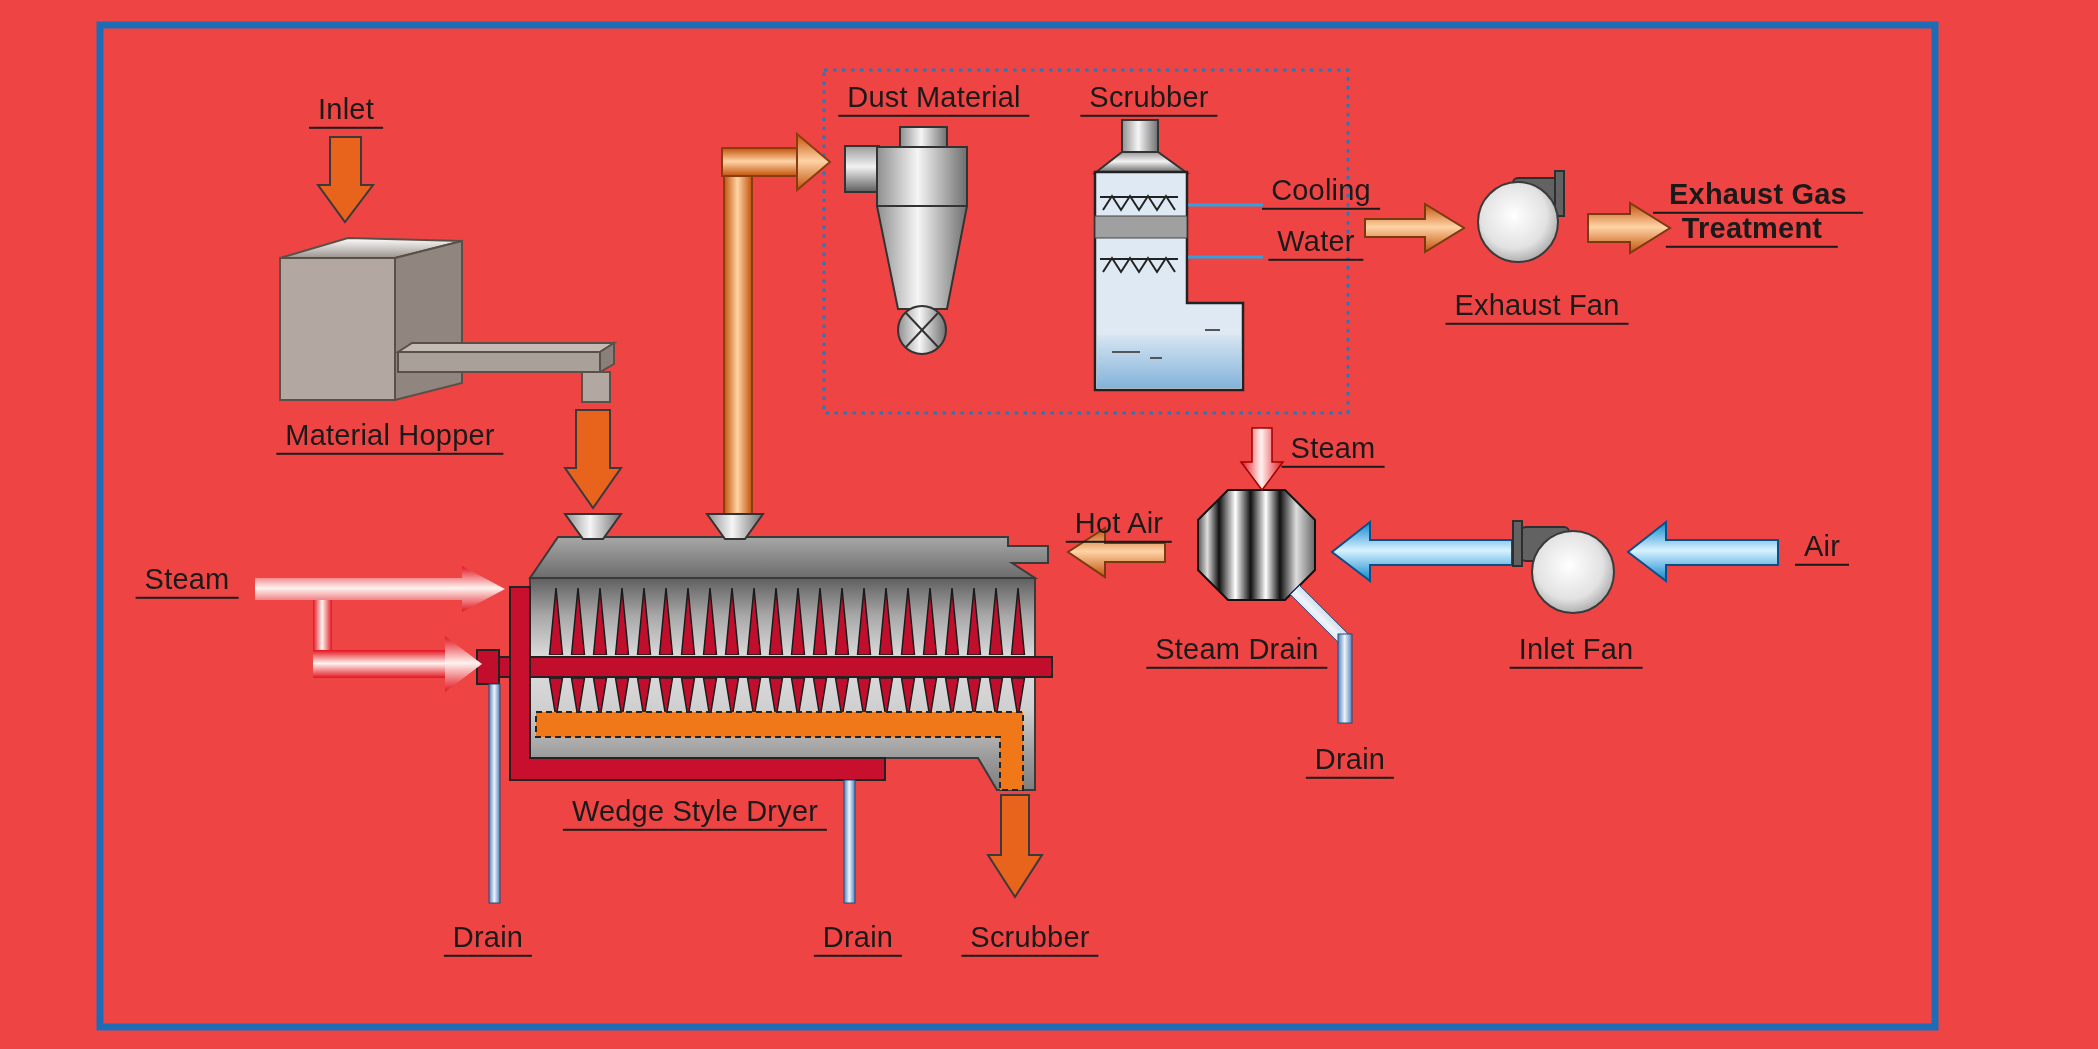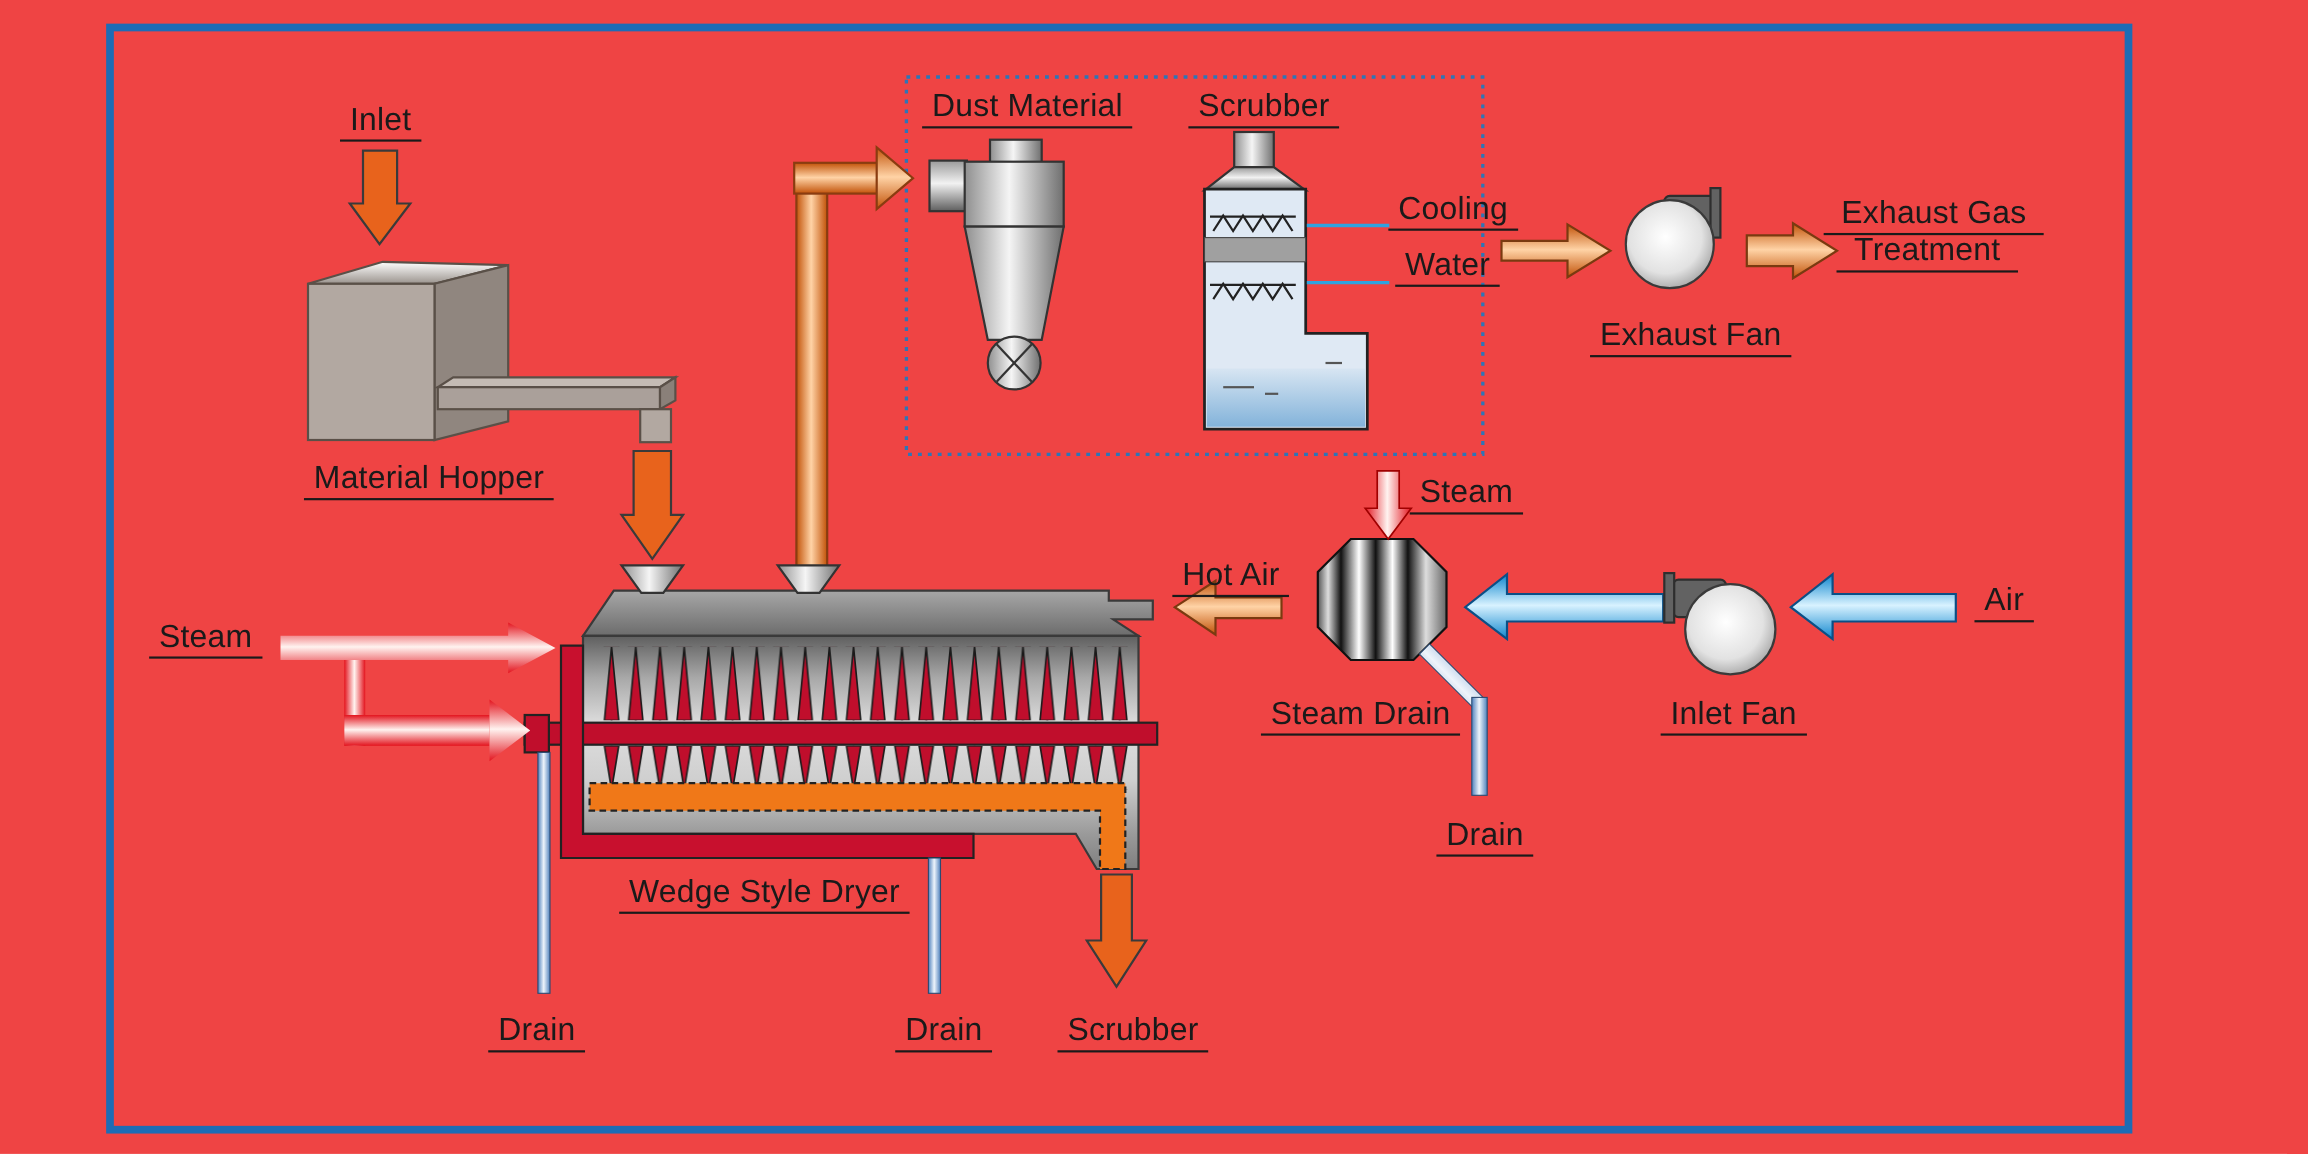"Exhaust Gas" .lbl.wide { font-weight: none -> bold }
